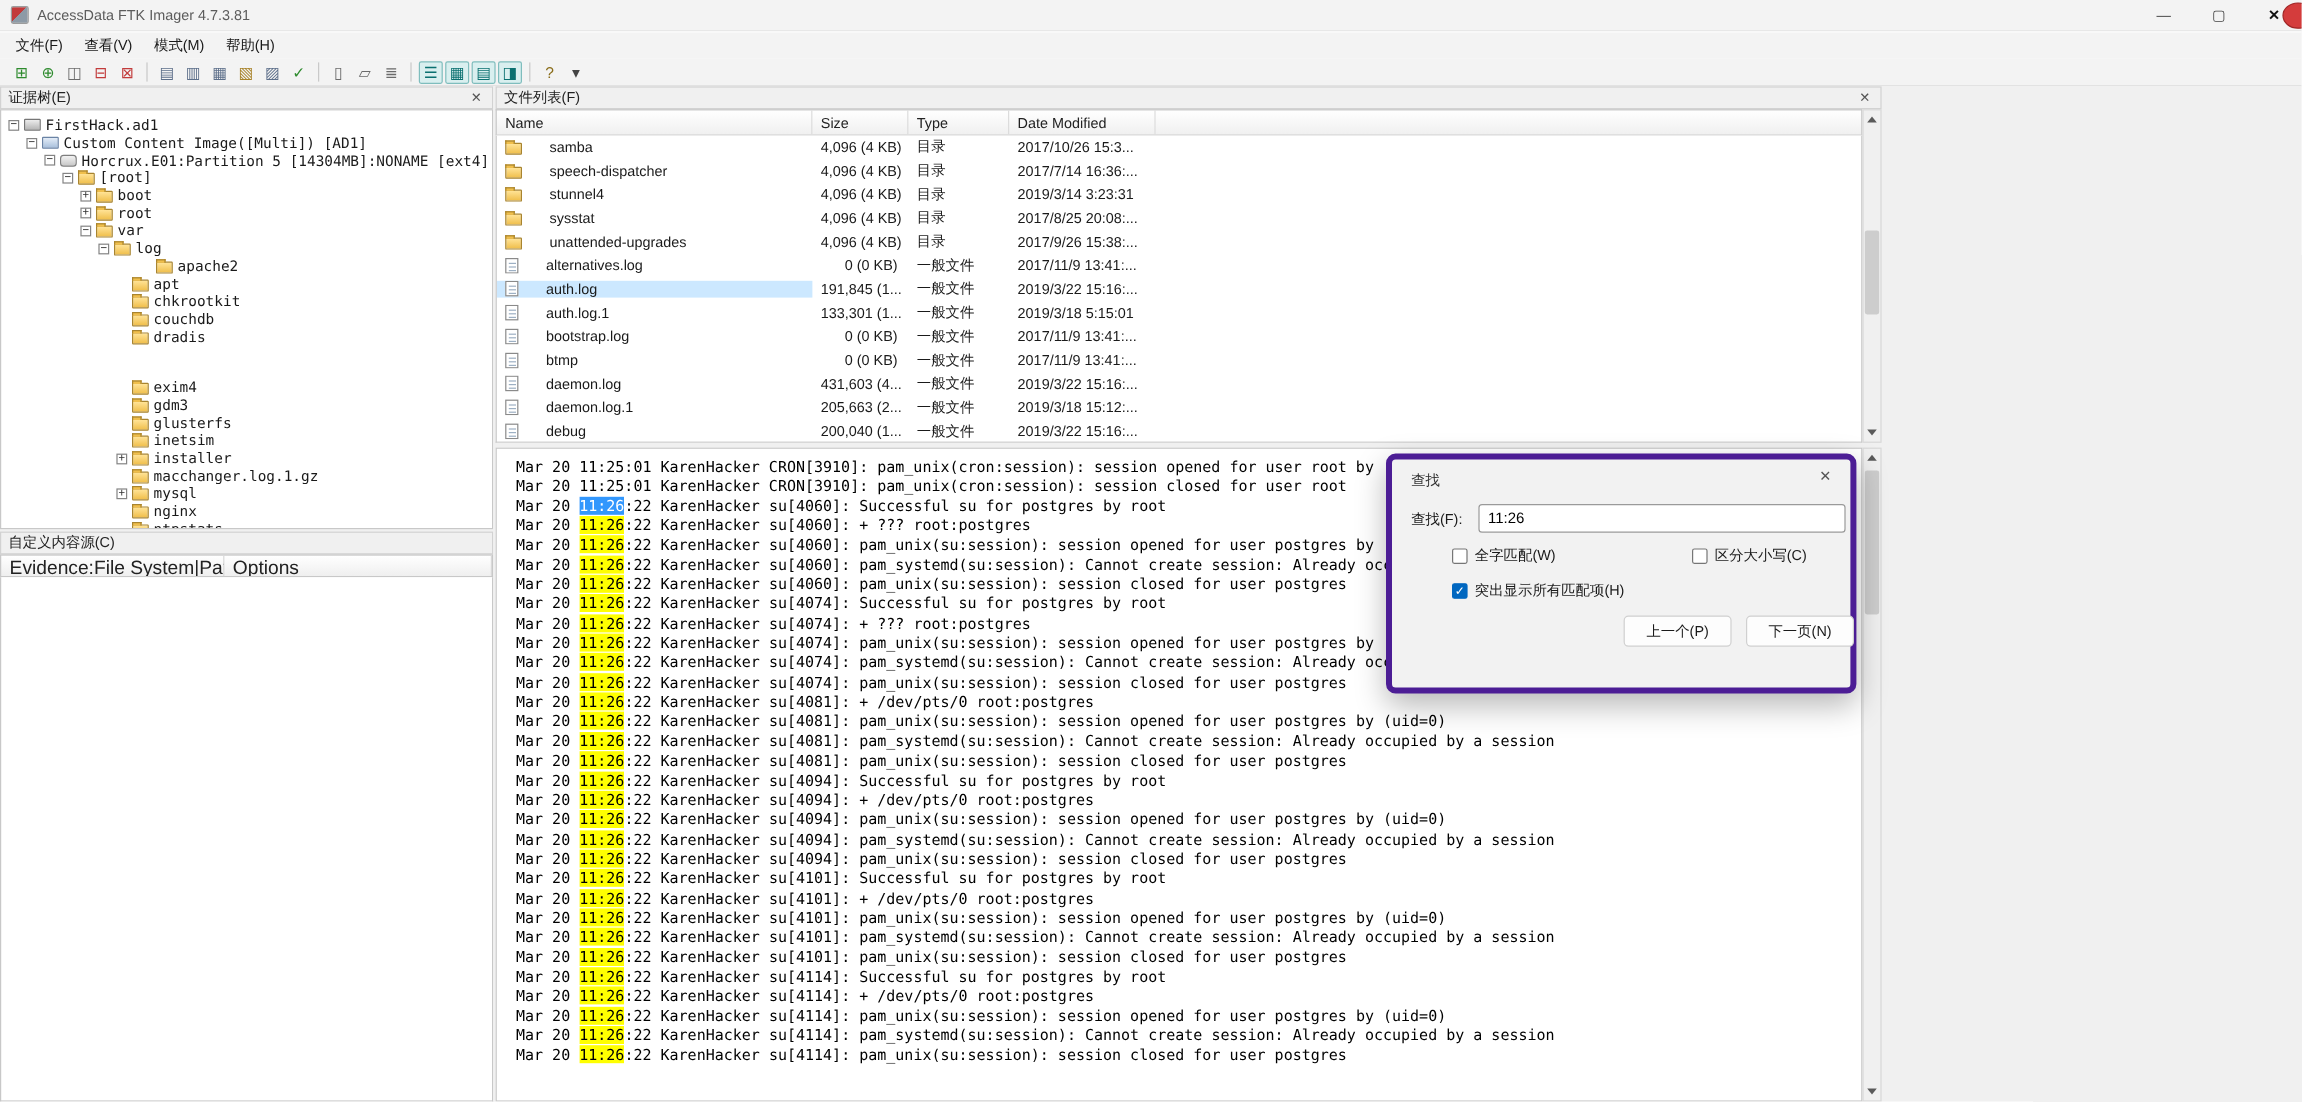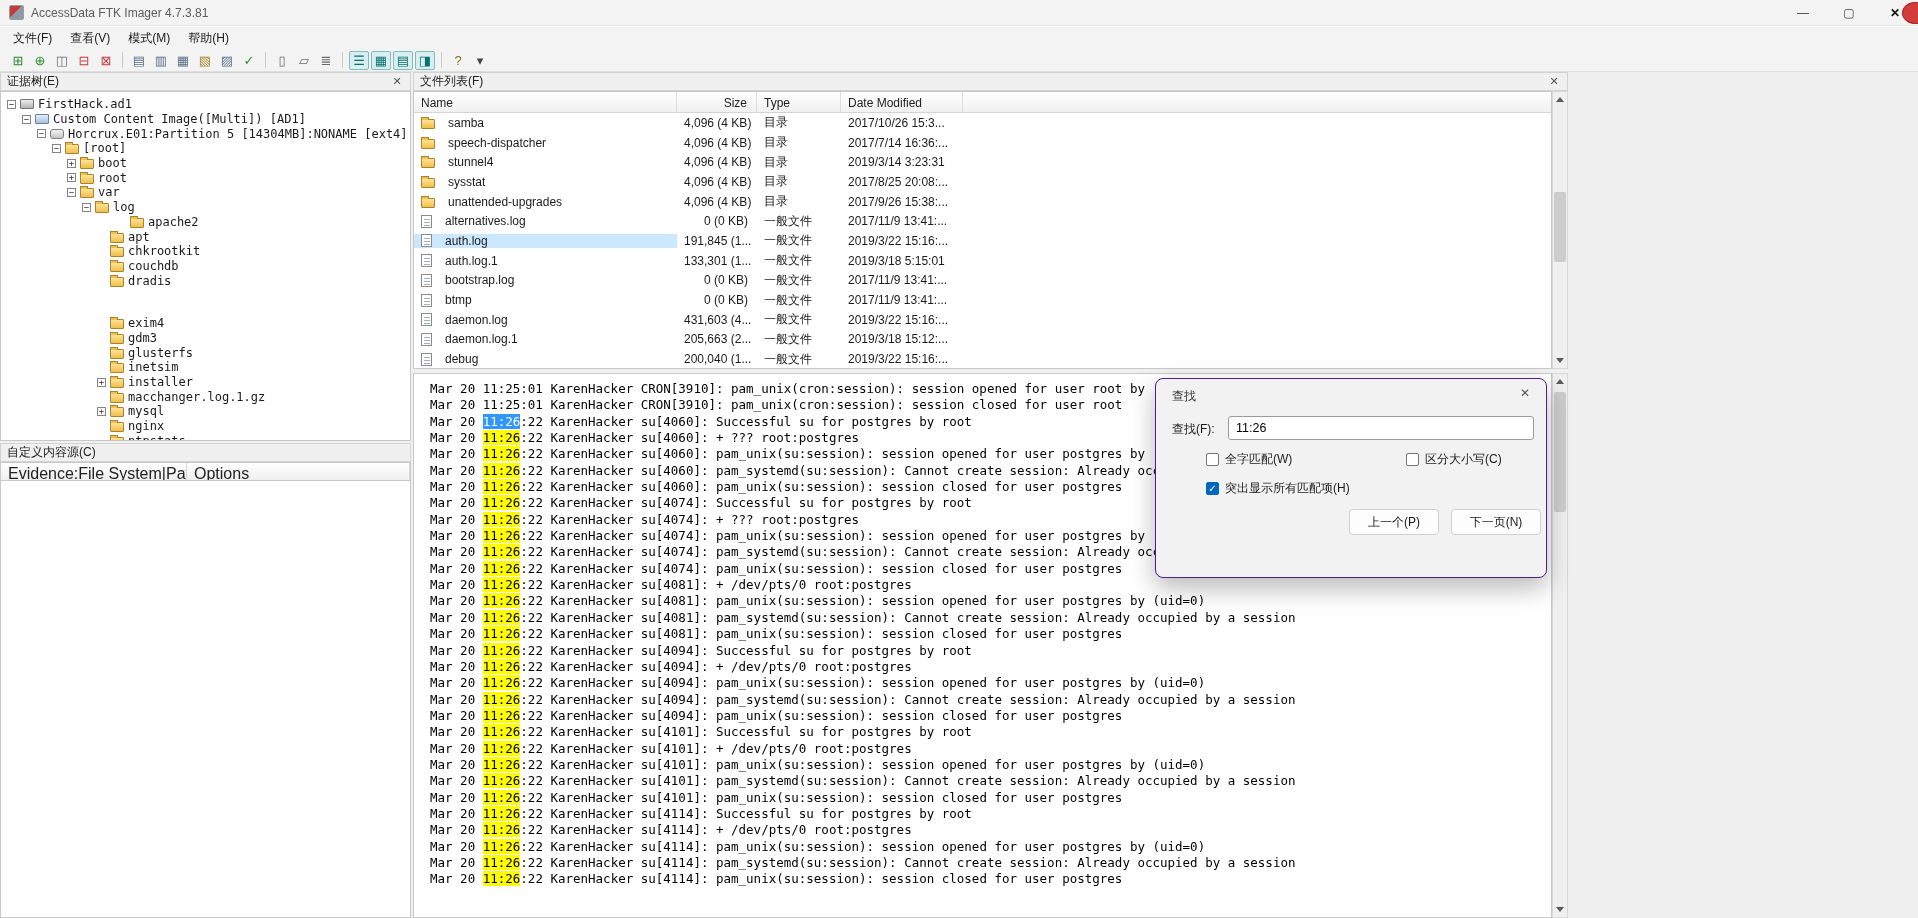"Size" .fch.size { text-align: right -> none }
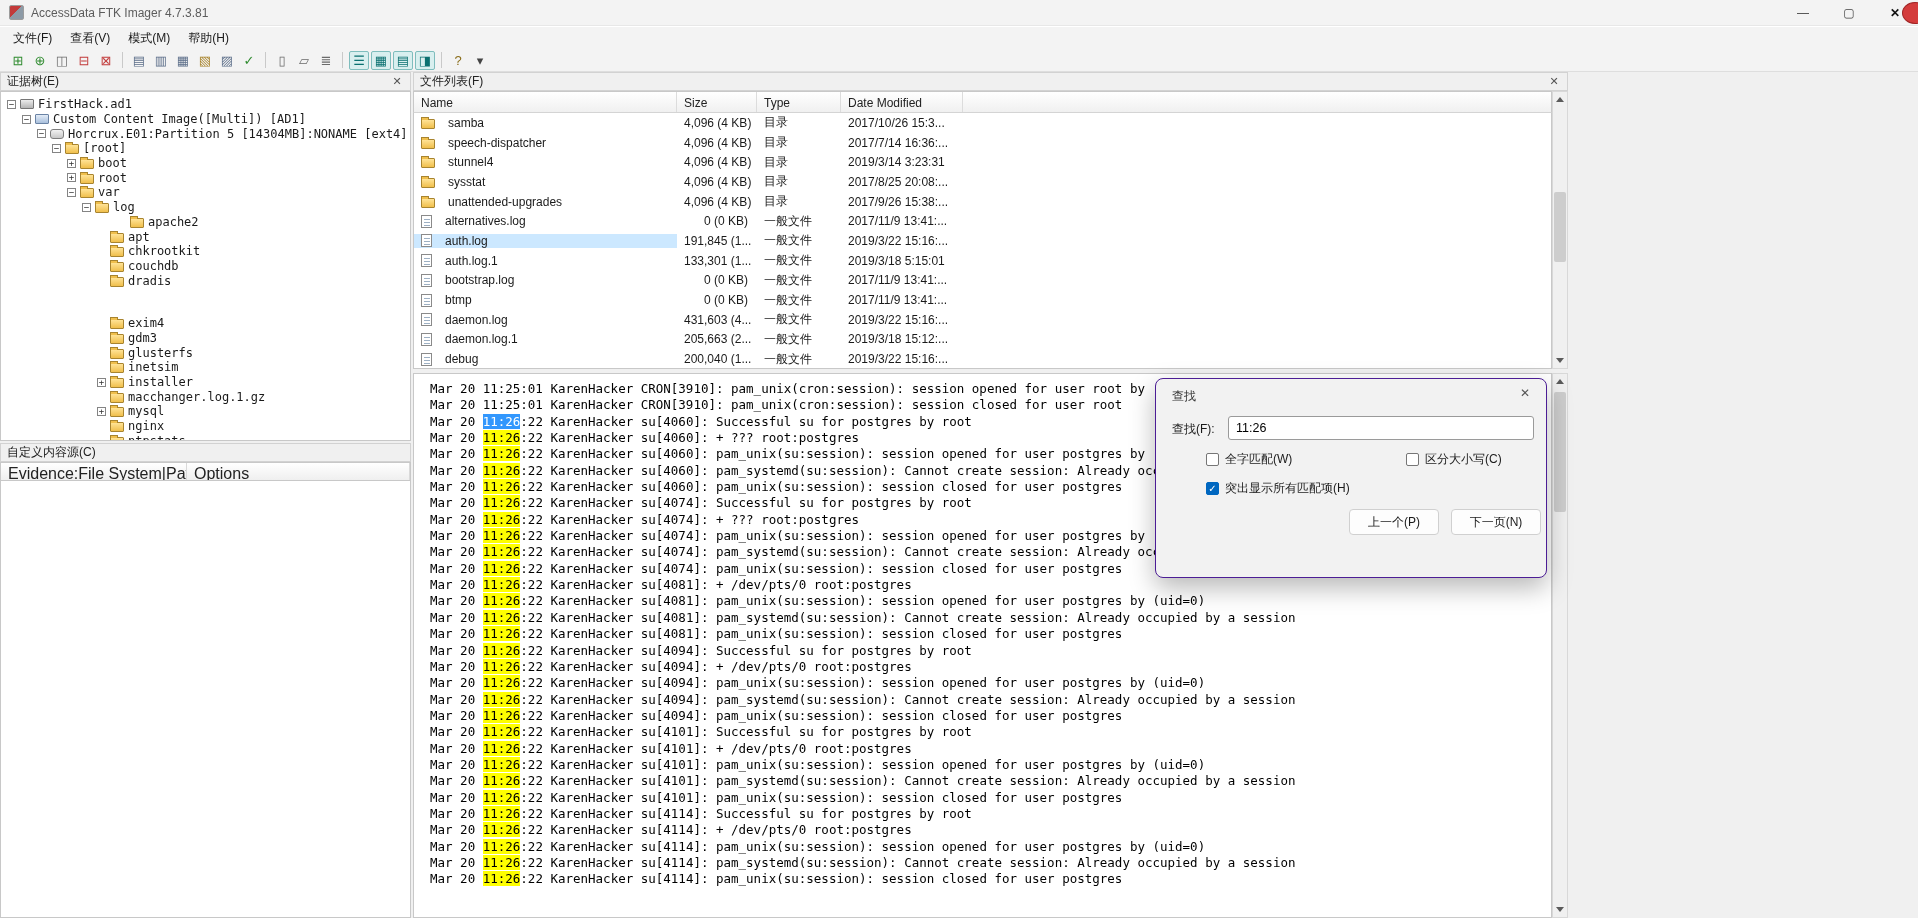"samba" .fc.name { gap: 13px -> 23px }
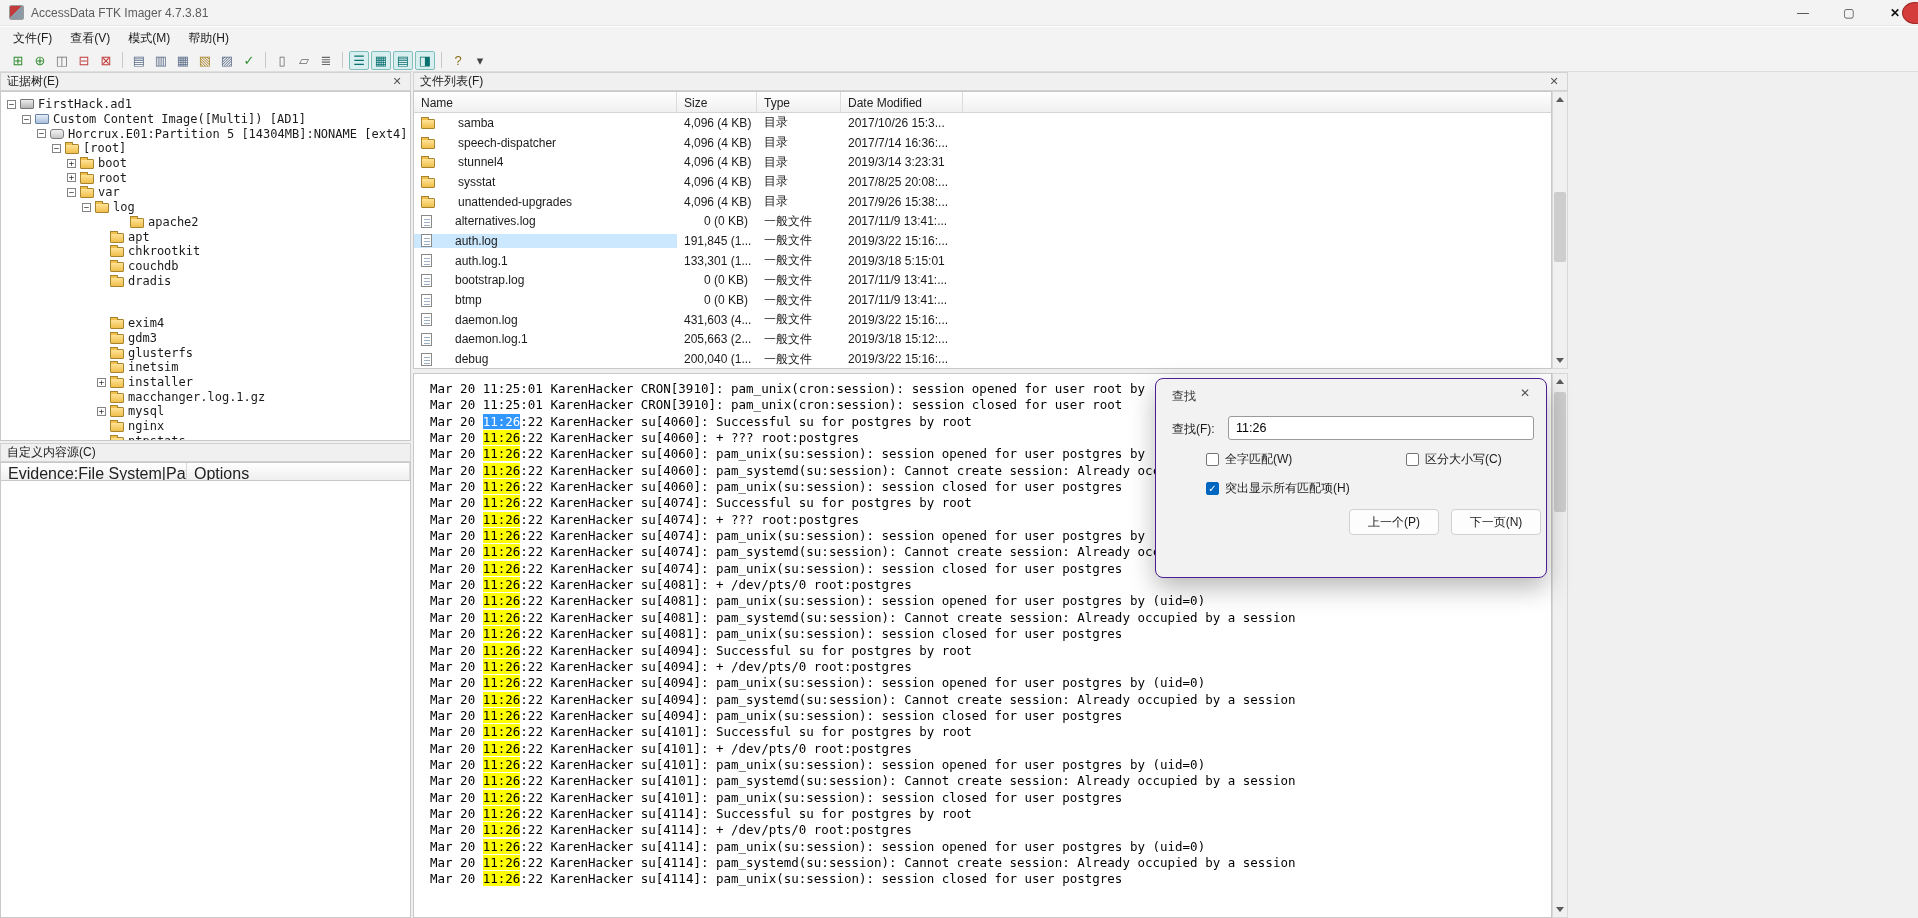"查找" .dialog { border: 1px solid #4c1d95 -> 5px solid #4c1d95 }
